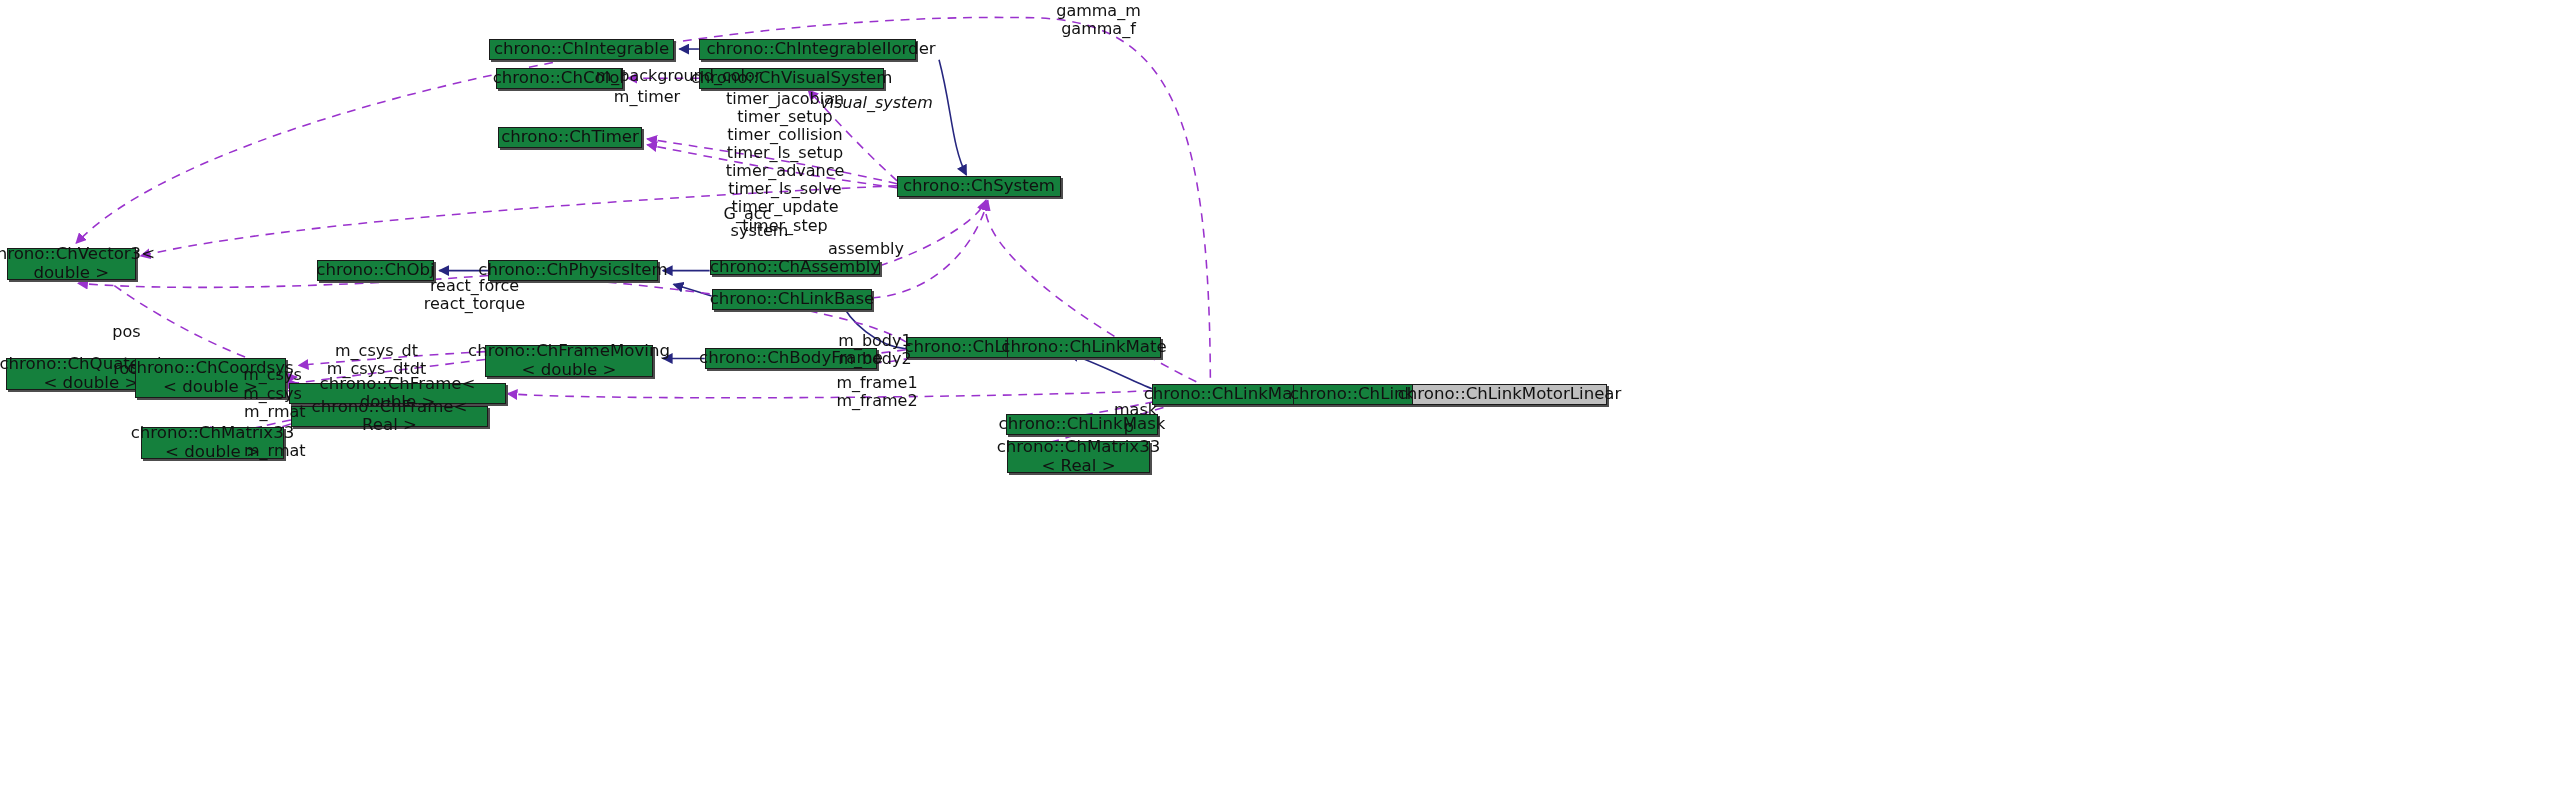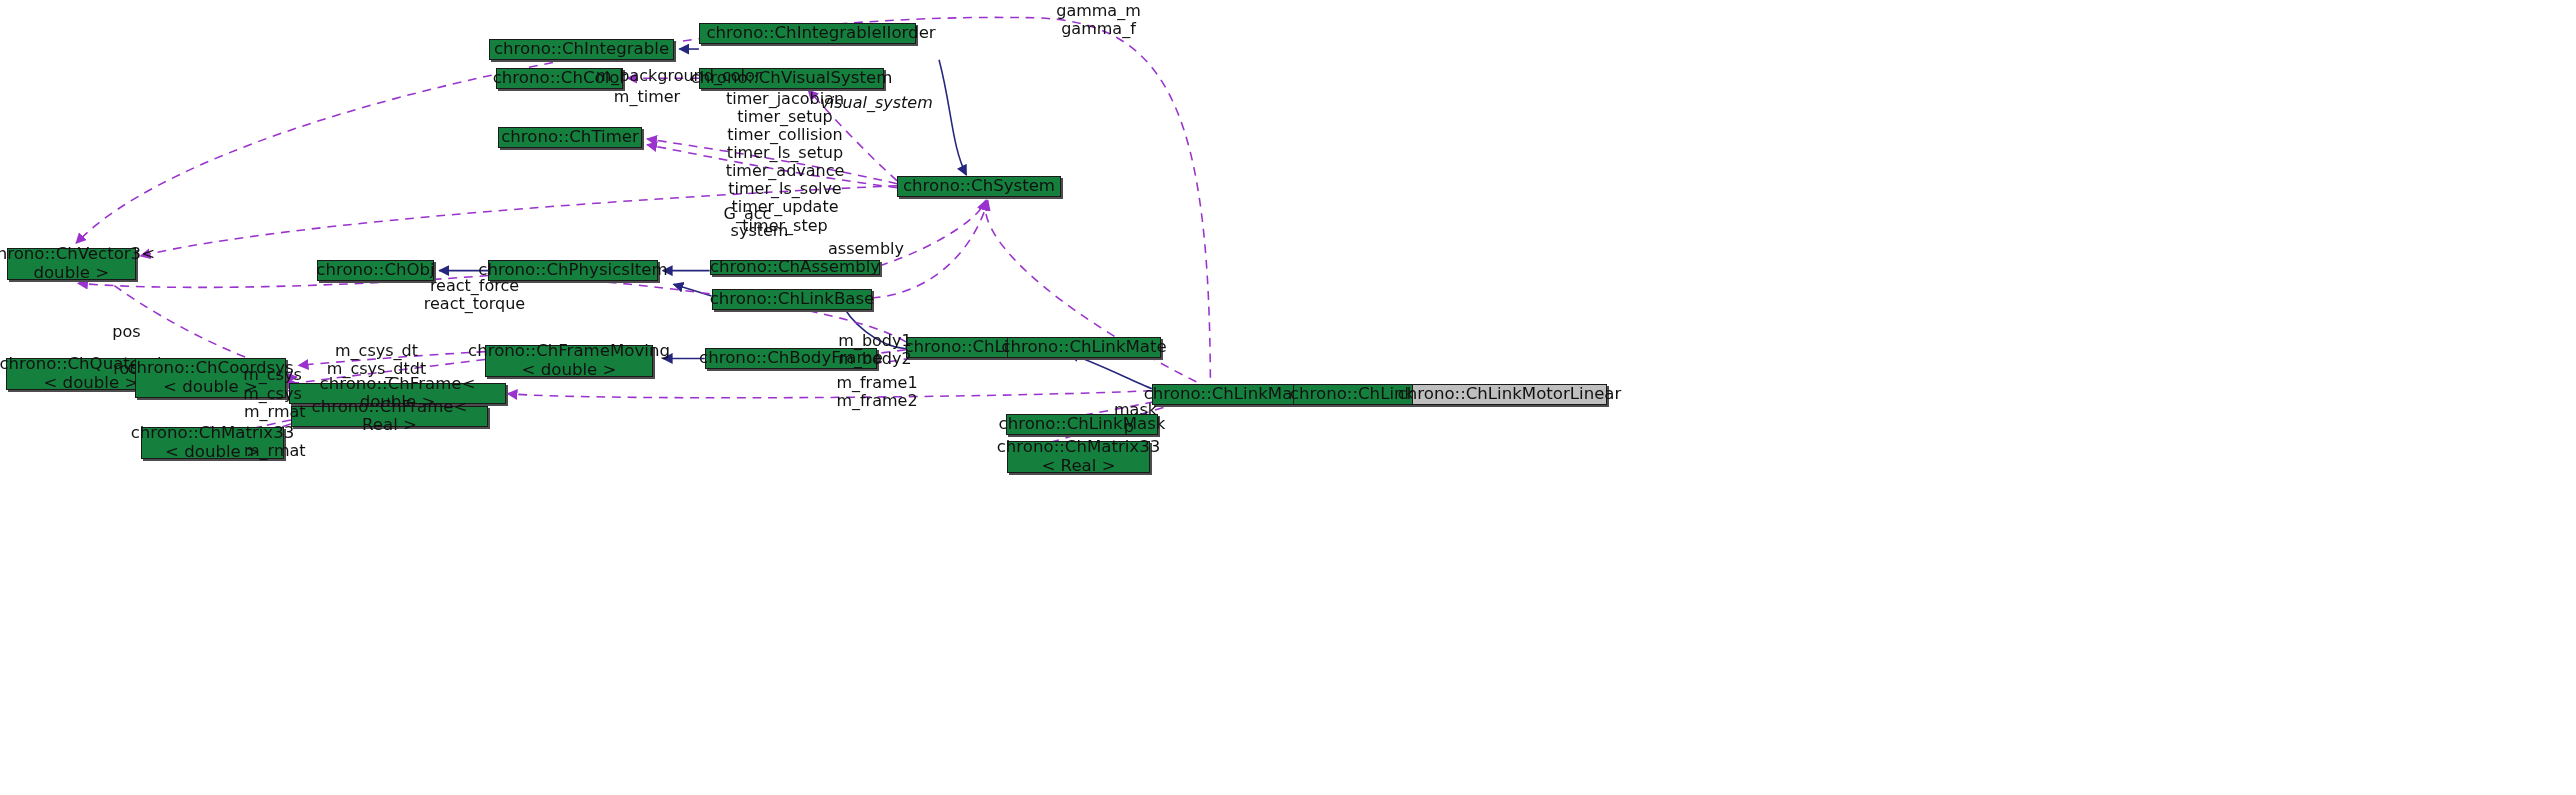"chrono::ChIntegrableIIorder" div.node { top: 23px -> 39px }
